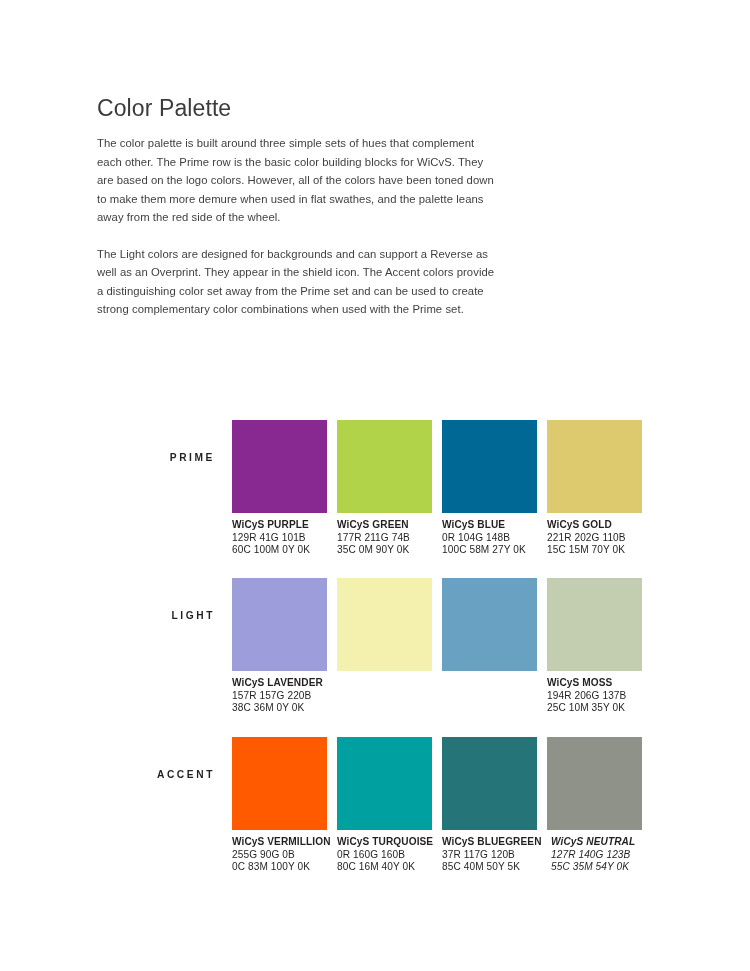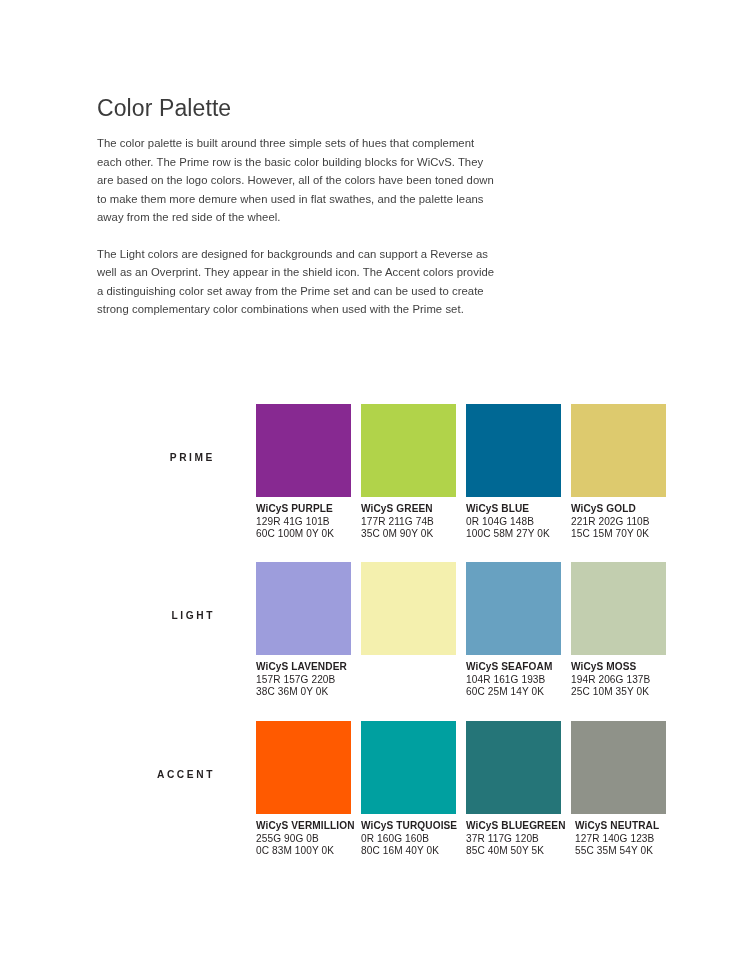"WiCyS PURPLE" .swatch-col { margin-left: 24px -> none; top: 0 -> 16px }
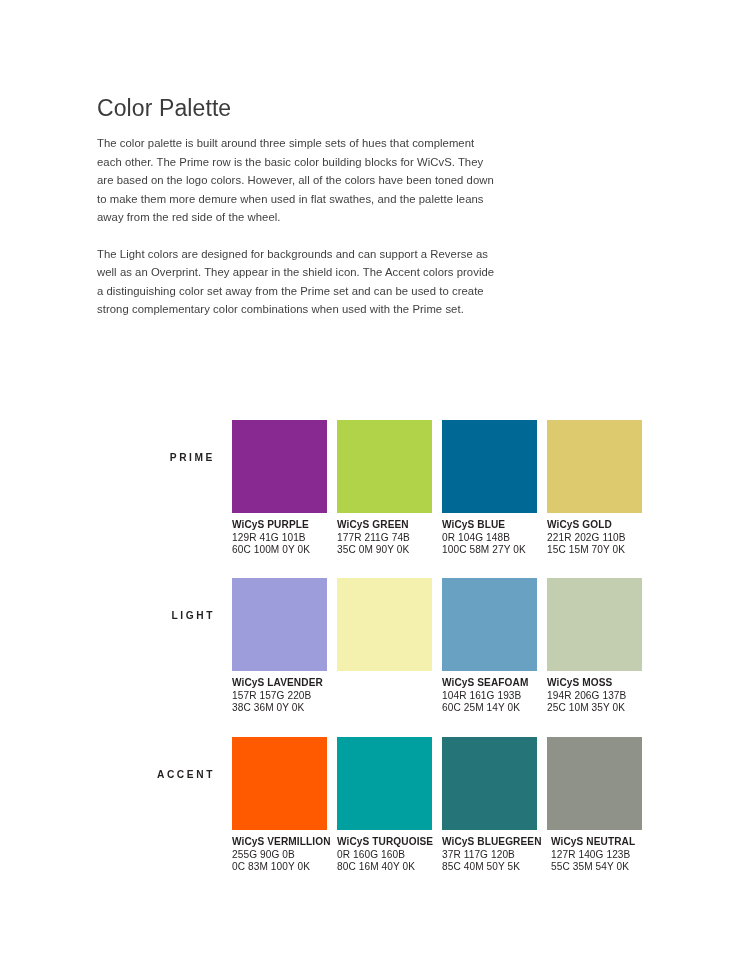"WiCyS SEAFOAM" div.swatch-caption { html: <div> <div>WiCyS SEAFOAM</div> <div>104R 161G 193B</div> <div>60C 25M 14Y 0K</div> </div> -> none }
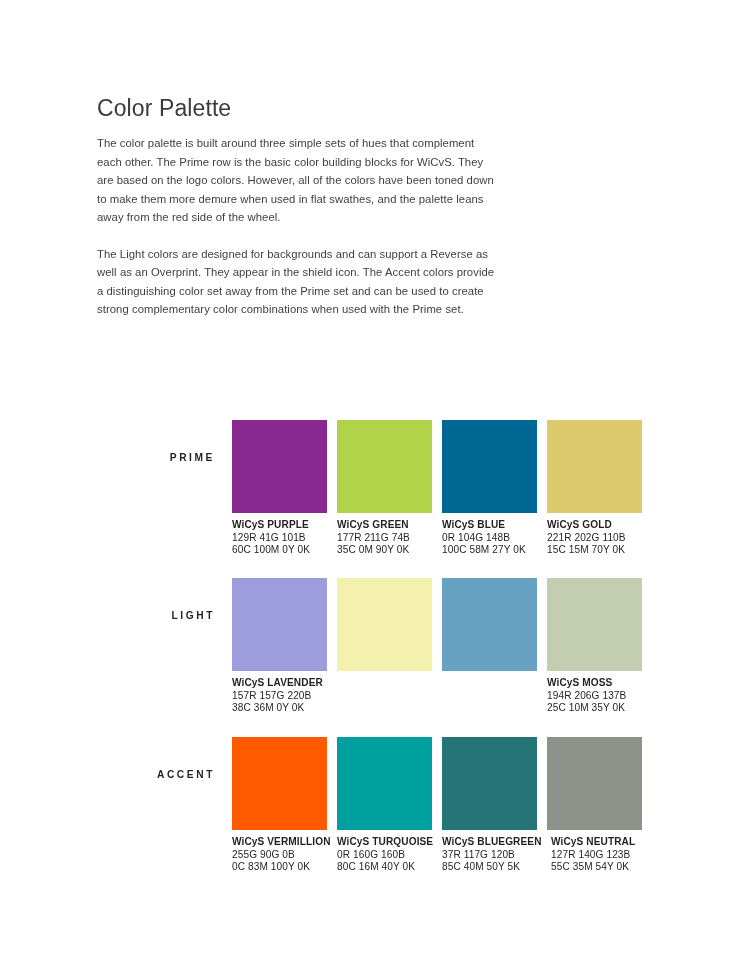"WiCyS NEUTRAL" .col-3.nudge .swatch-caption { font-style: none -> italic }
